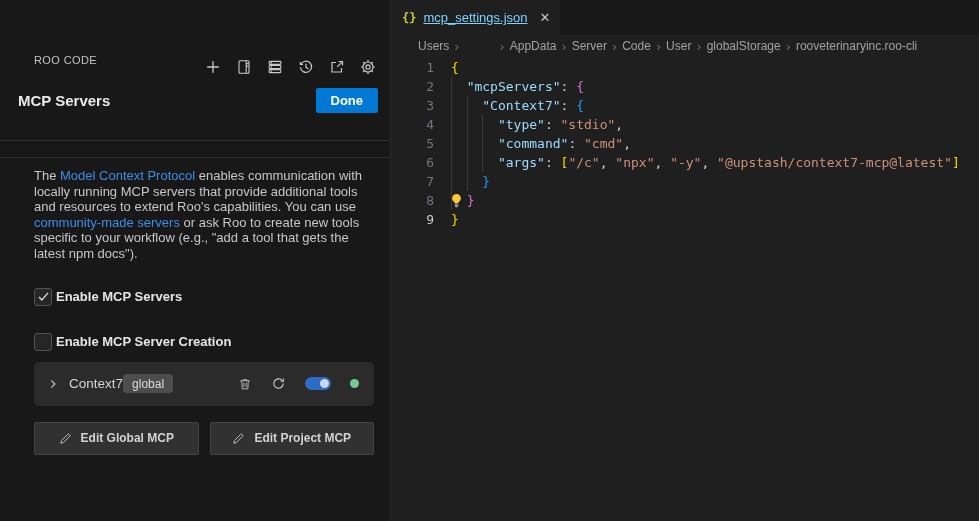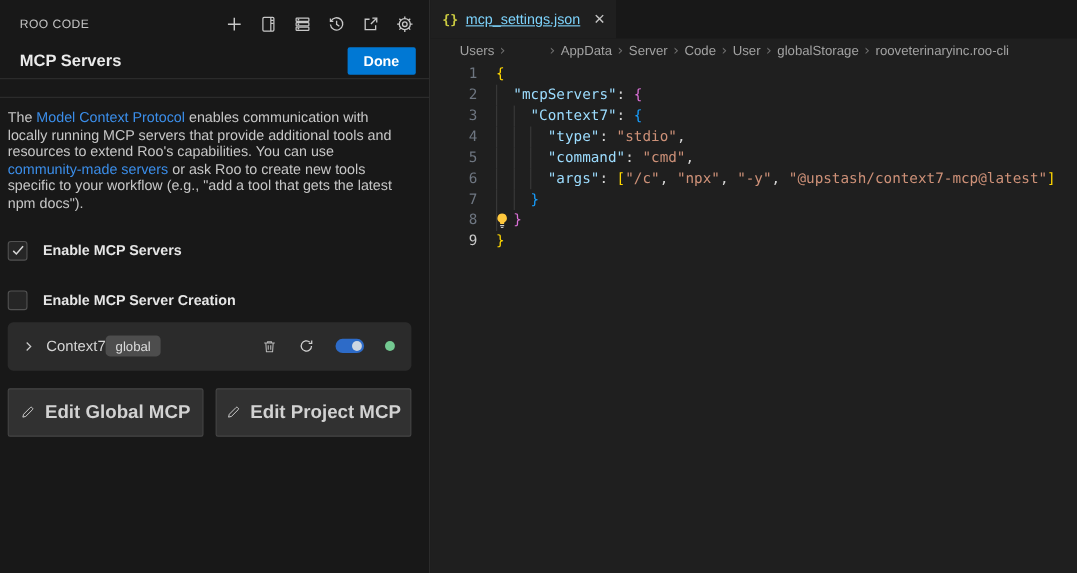"ROO CODE" .panel-header { align-items: center -> none; margin-top: none -> 45px; padding: 9px 13px 0 18px -> 9px 13px 0 34px }
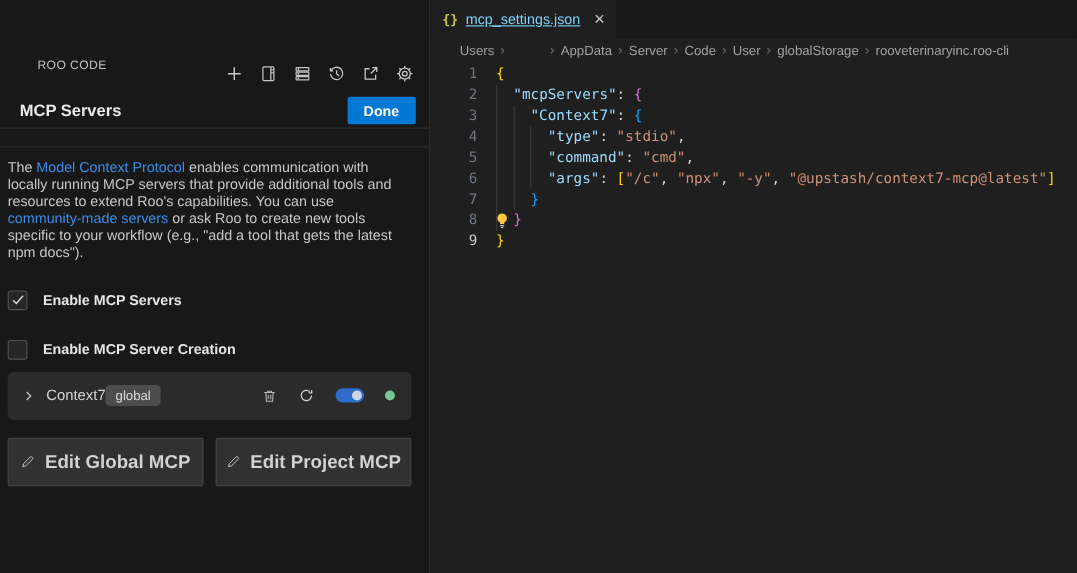"MCP Servers" .heading-row { padding: 9px 12px 3px 18px -> 9px 12px 27px 18px }
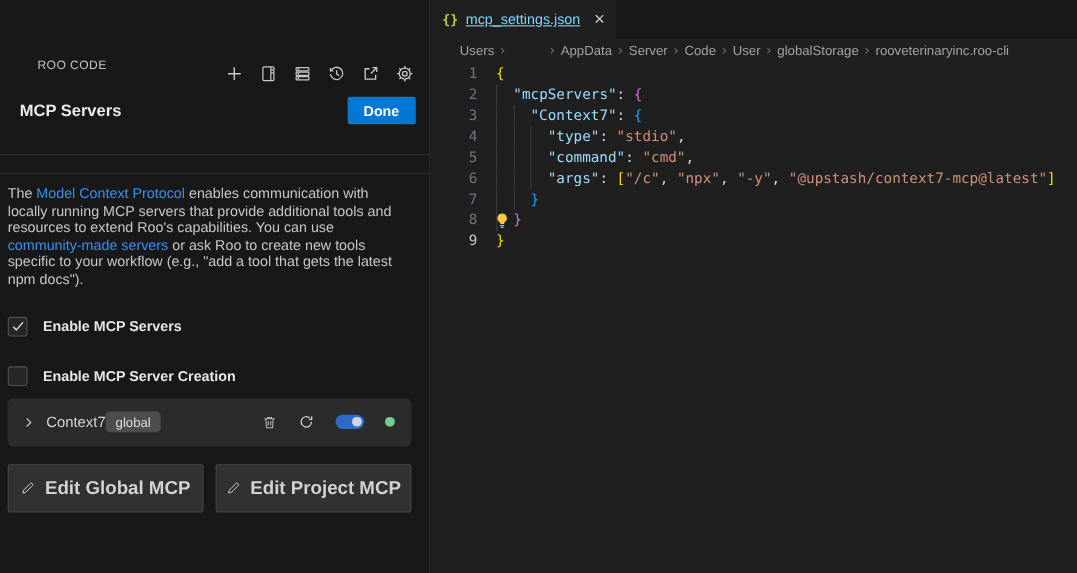"The Model Context Protocol enables" .panel-body { padding: 10px 16px 0 7px -> 10px 16px 0 34px }
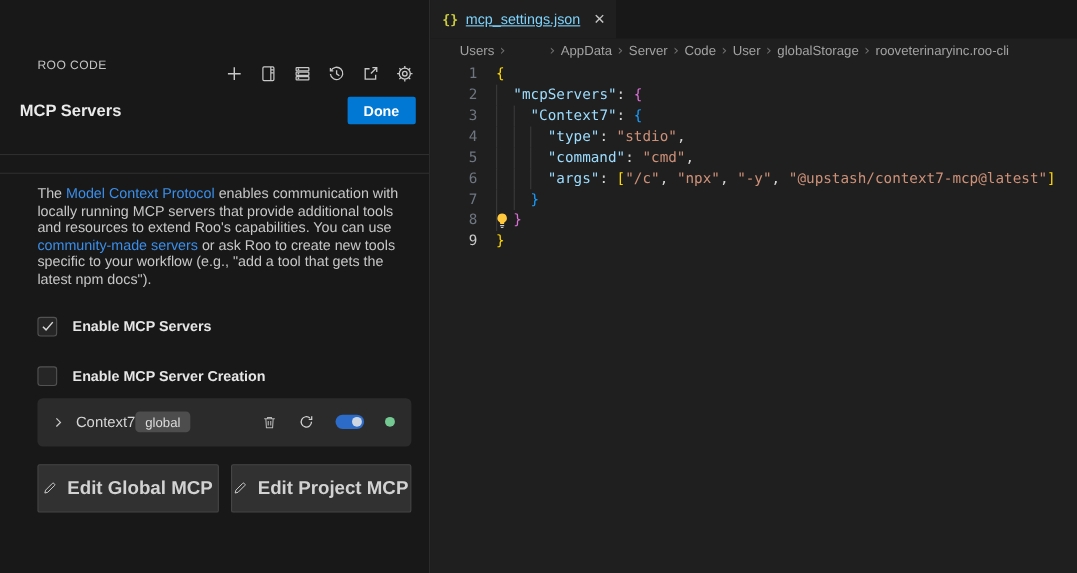"Enable MCP Servers" .cb-row { gap: 14px -> 4px }
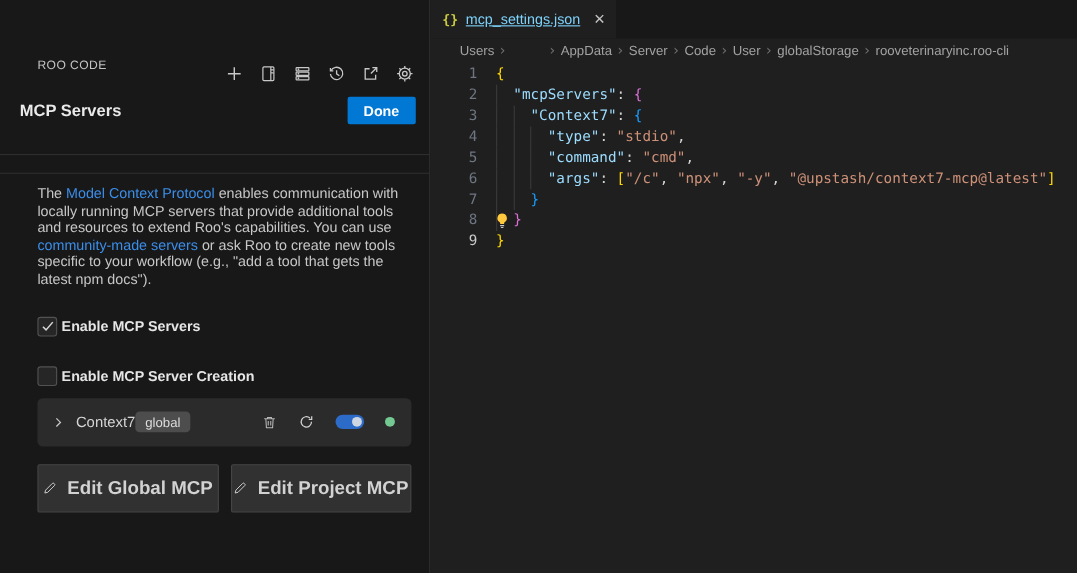"Edit Global MCP" .edit-btn { font-size: 17px -> 12px; height: 44px -> 33px }
